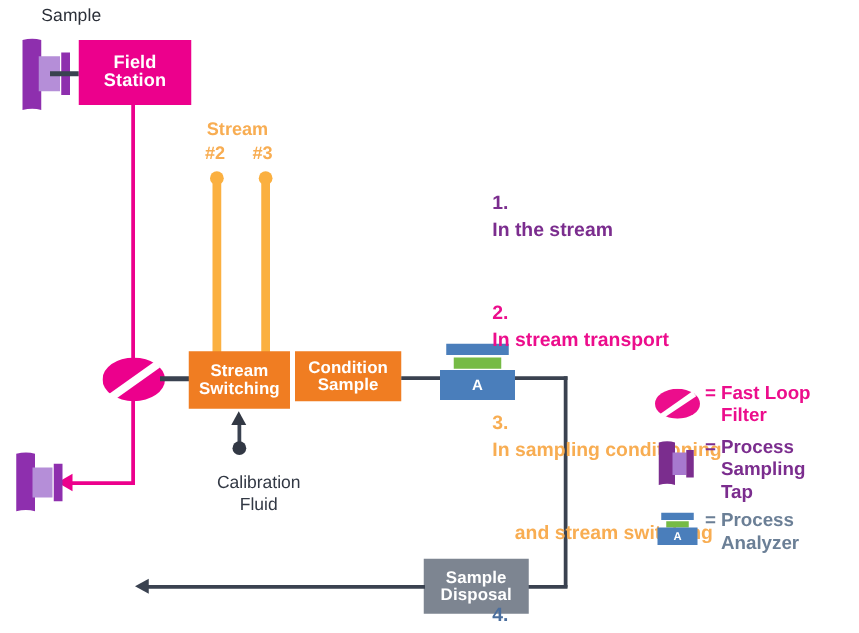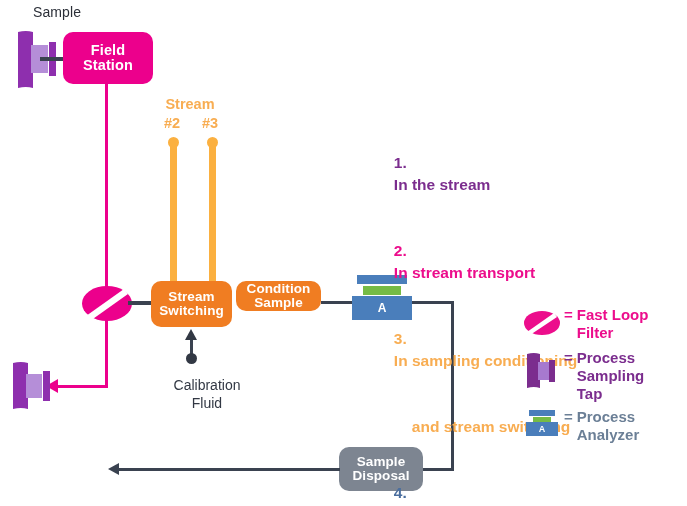"Field" .box { border-radius: 10px -> none }
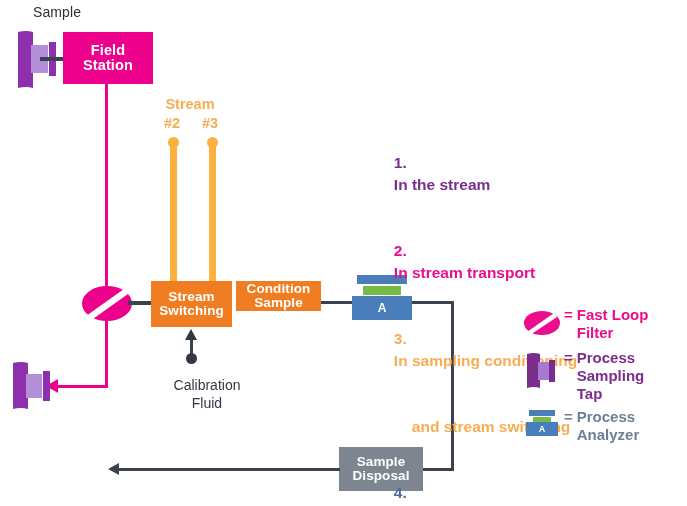"Condition" div.box { height: 30px -> 40px }
